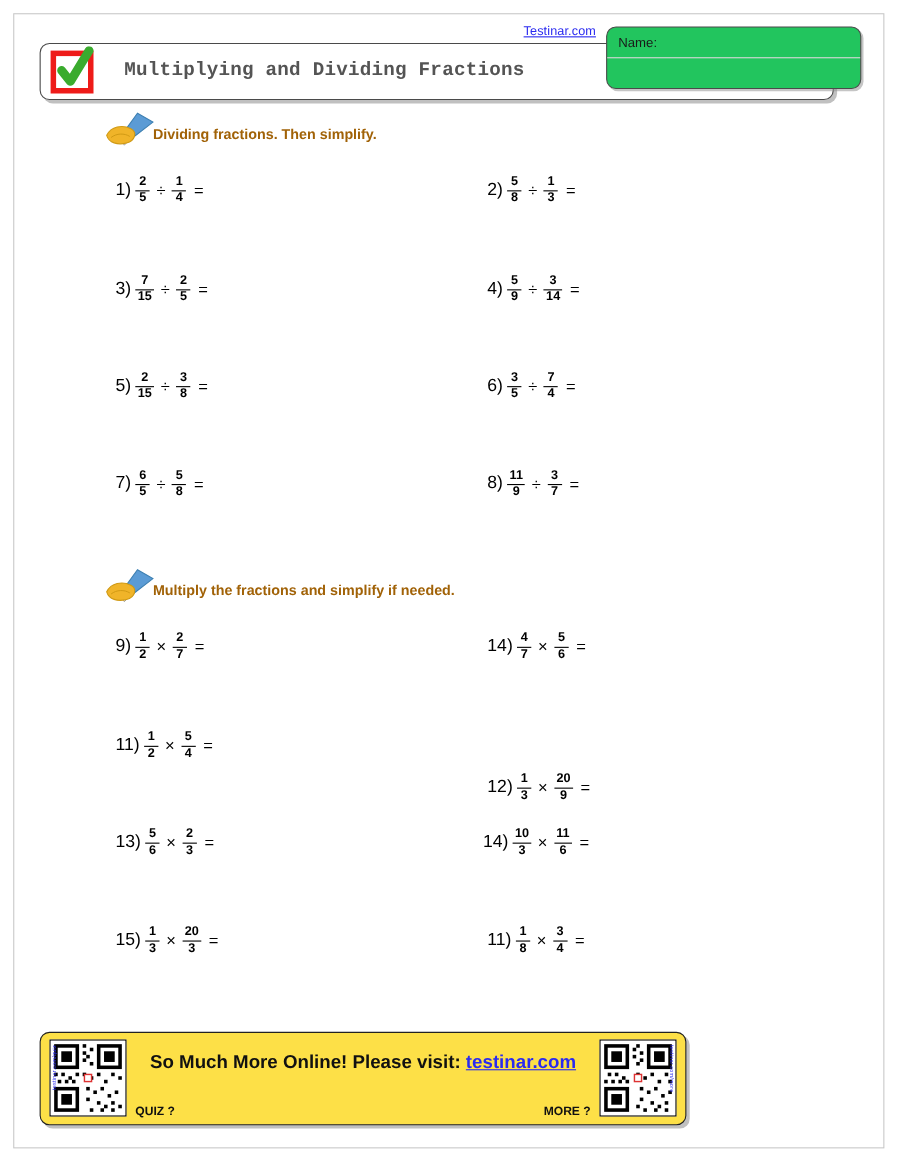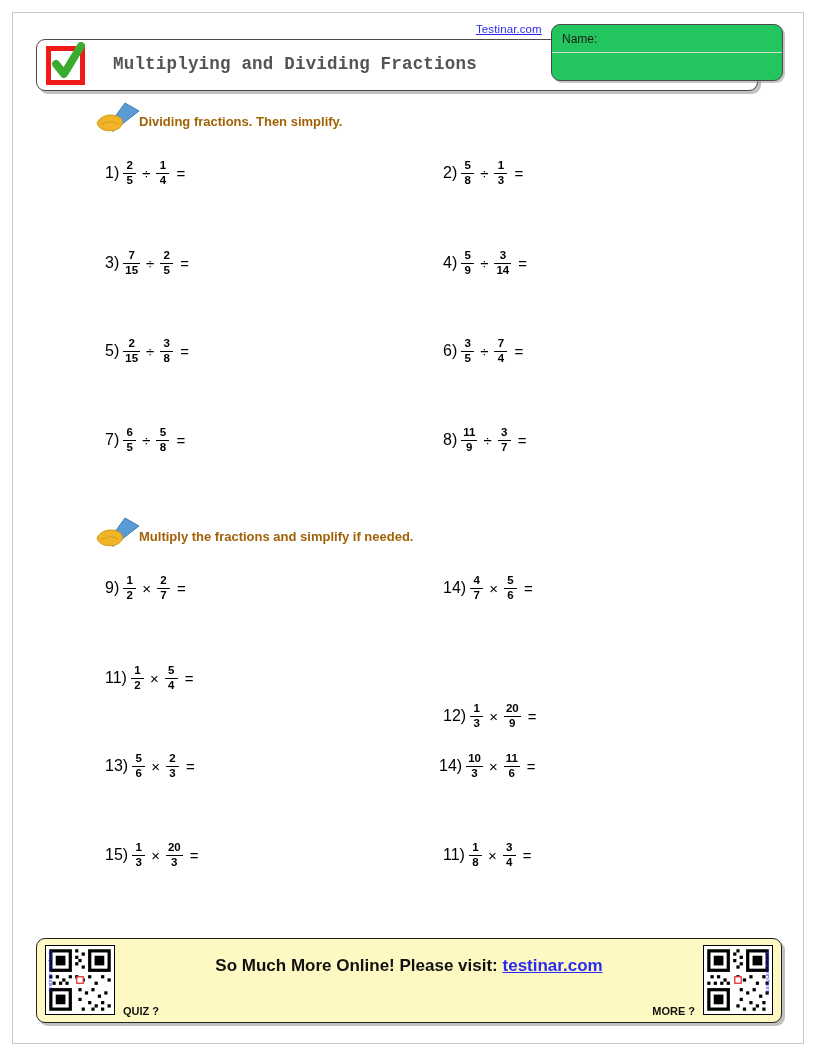"So Much More Online! Please" .footer-bar { background: #fef9c3 -> #fde047; width: 746px -> 588px }
